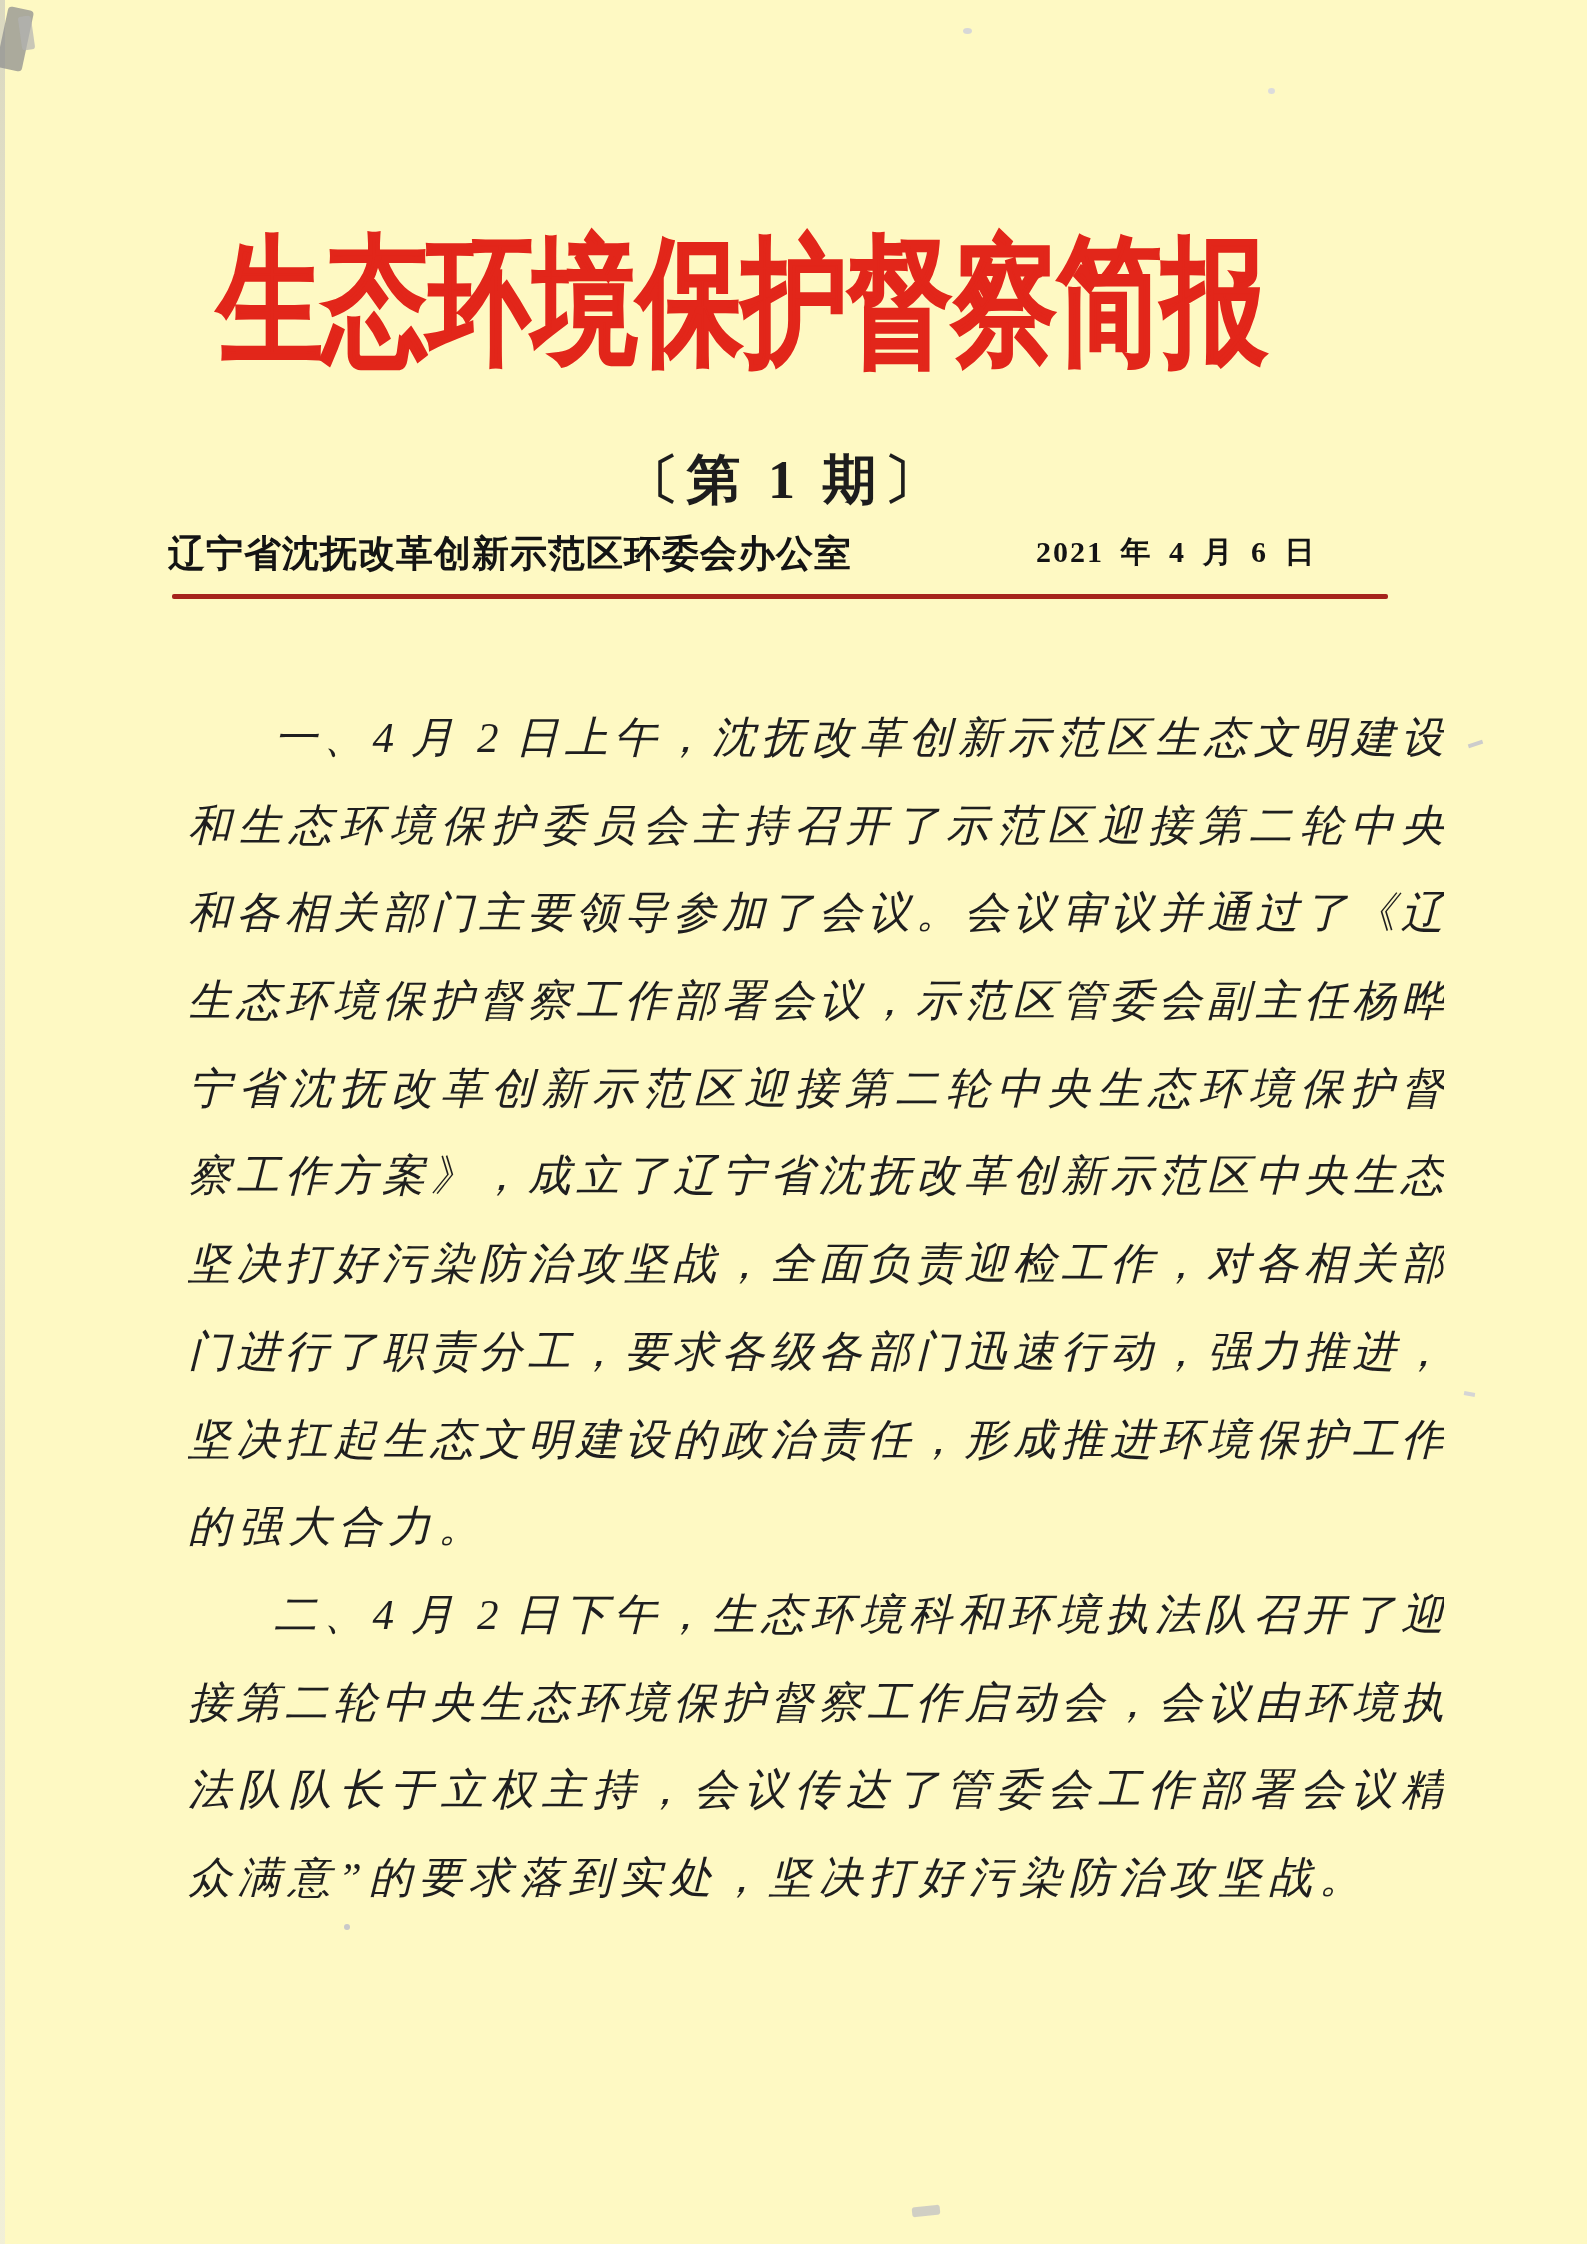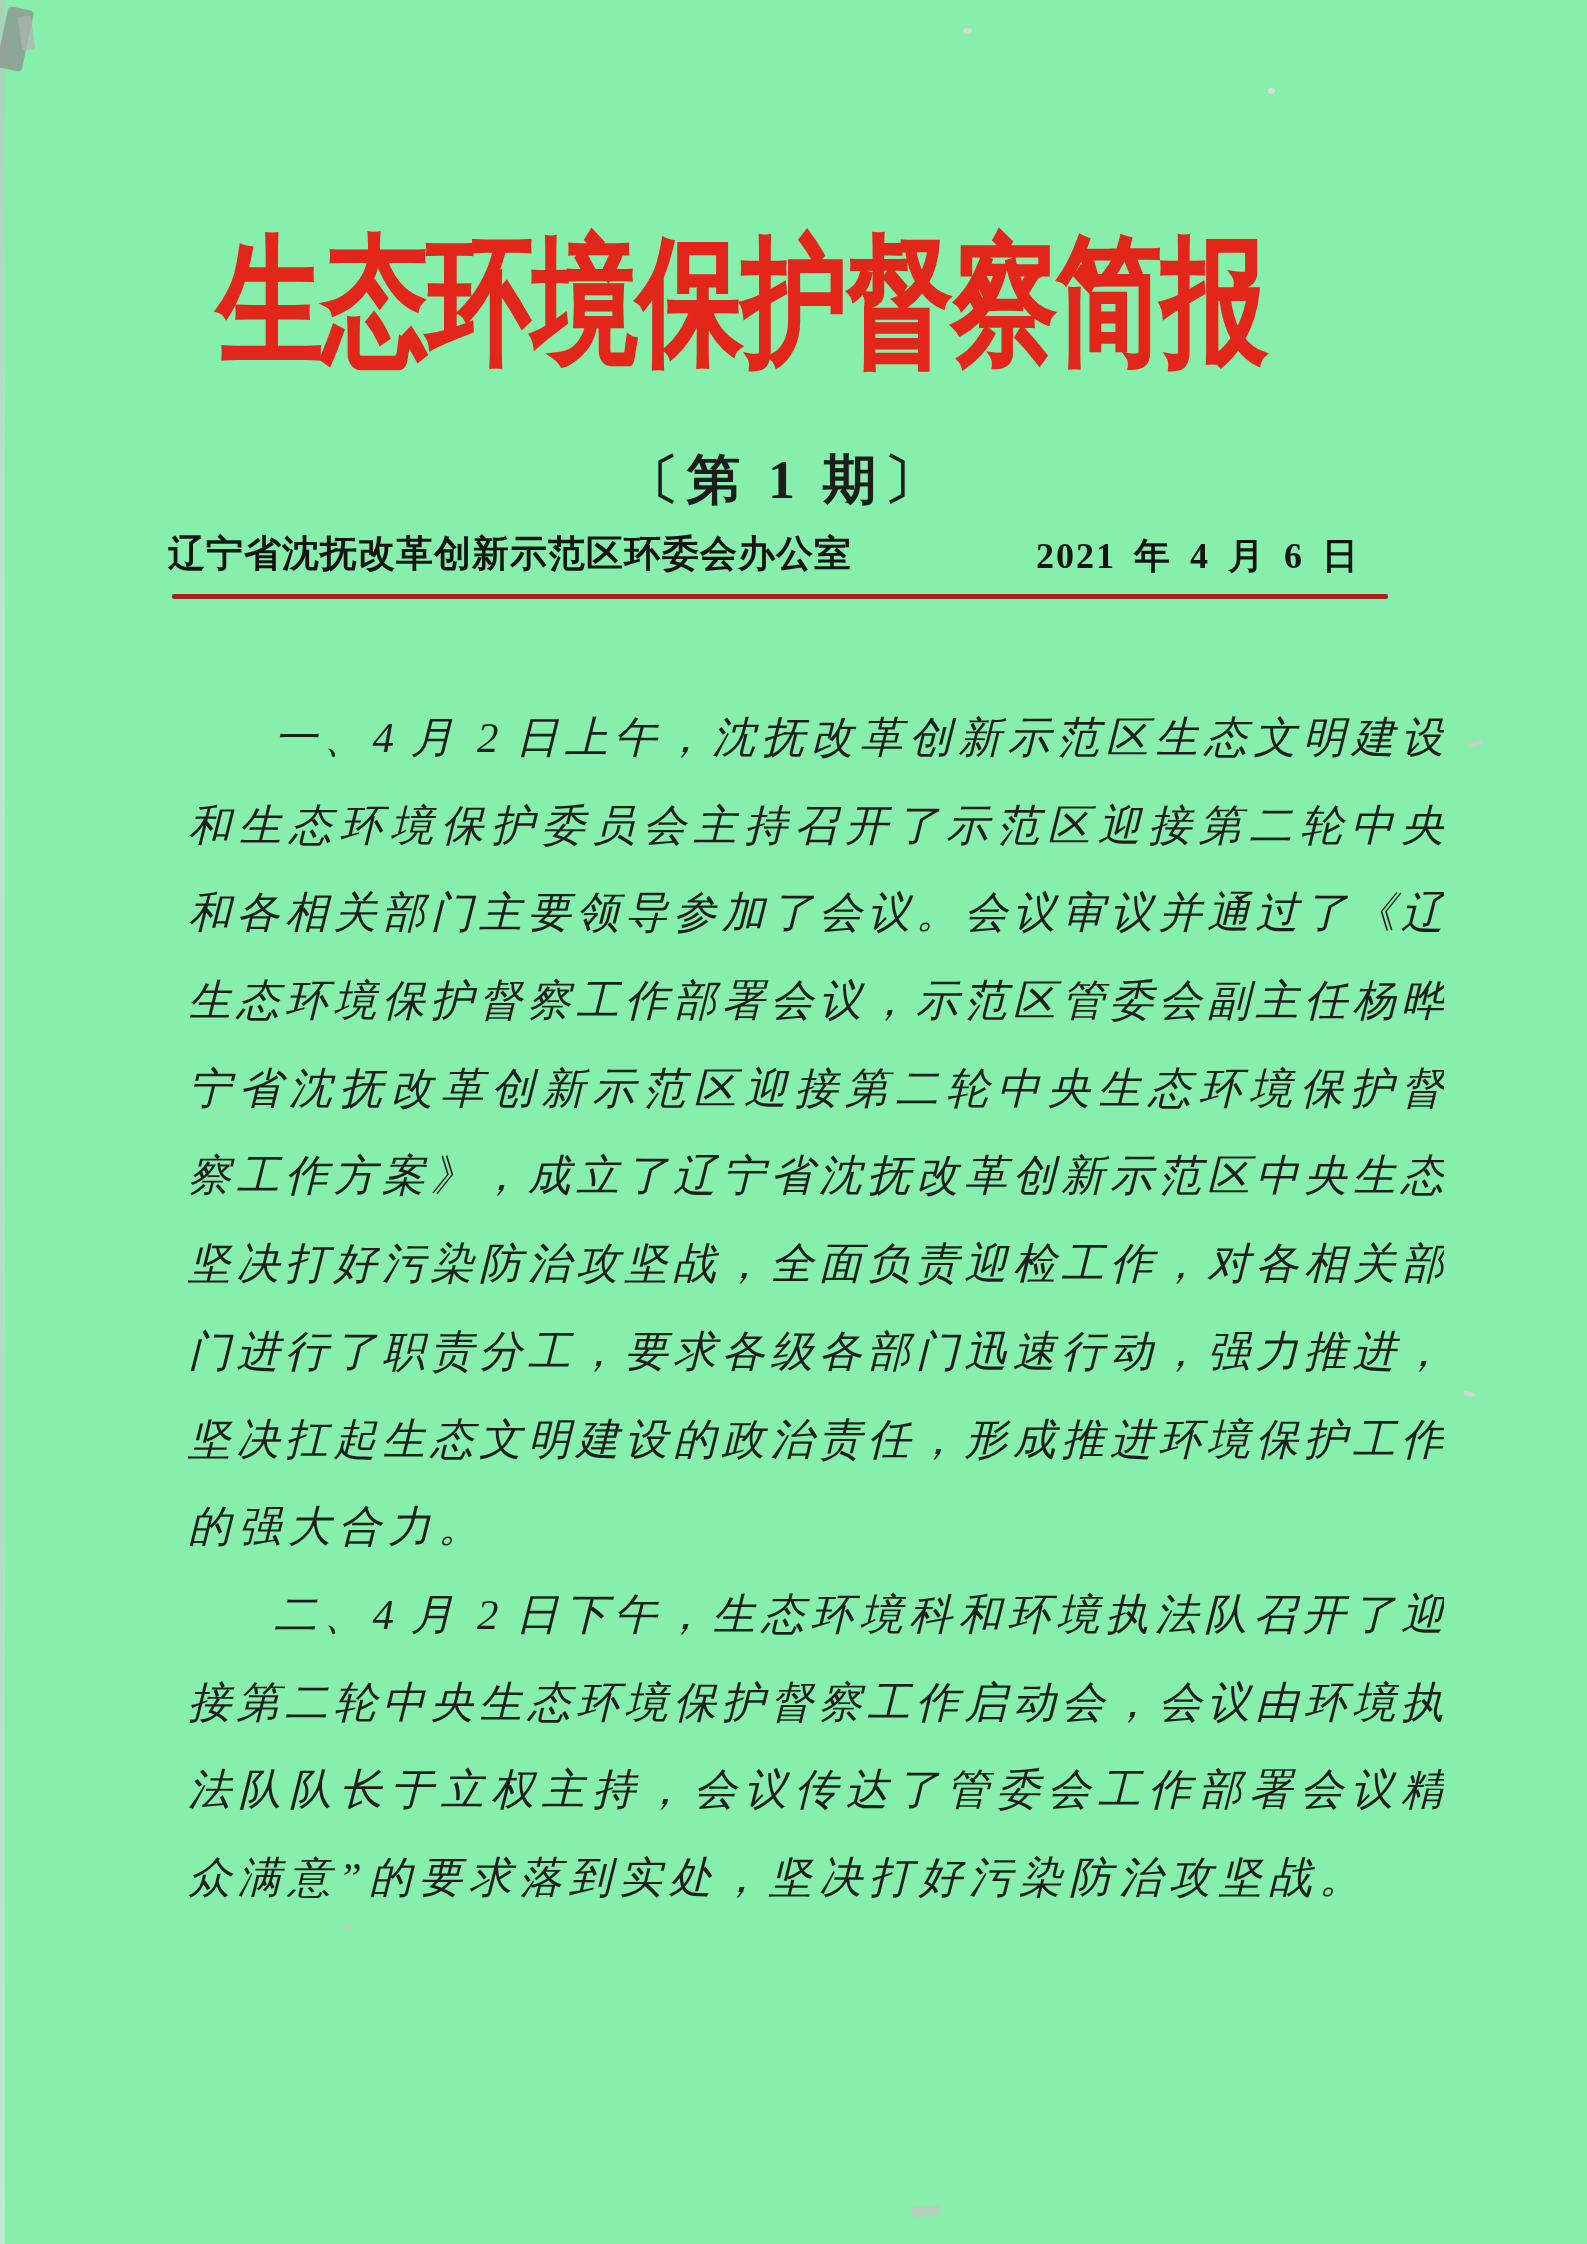"生态环境保护督察简报" .page { background: #86efac -> #fef9c3 }
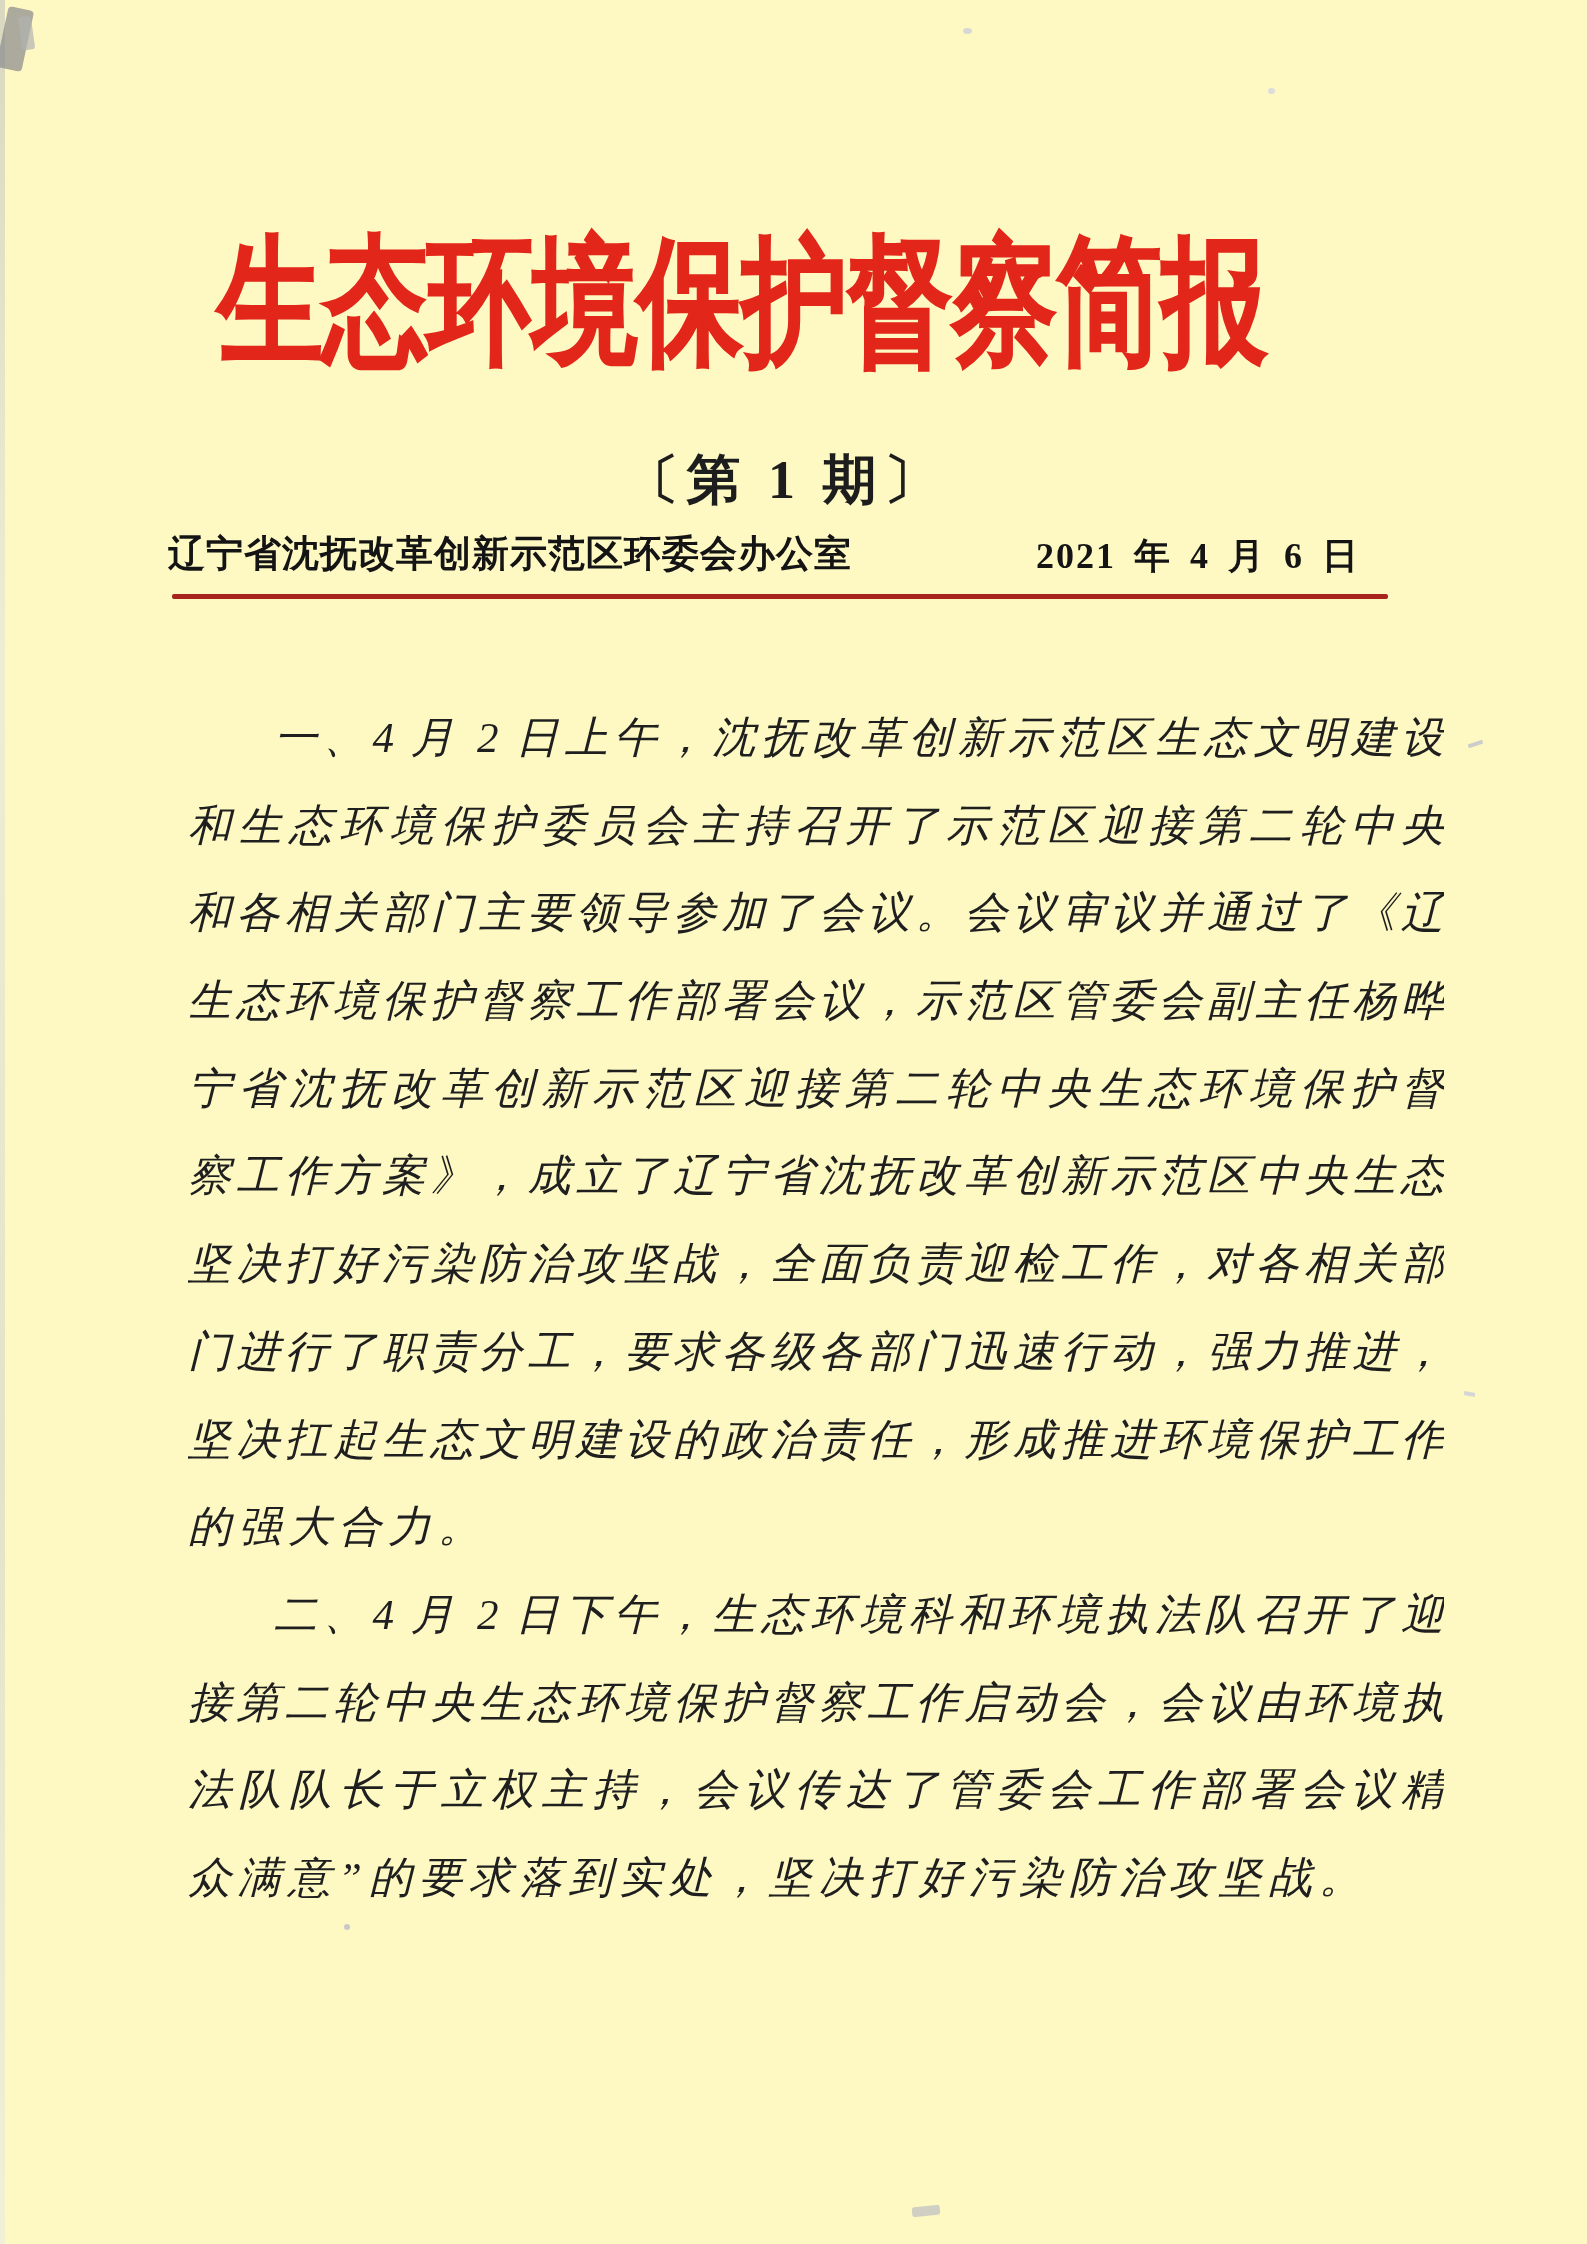"2021 年 4 月 6" .date { font-size: 36px -> 30px }
